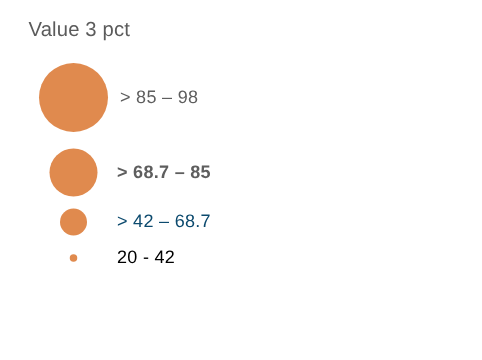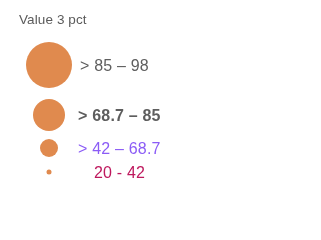"> 85 – 98" .legend-label { font-size: 16px -> 12px }
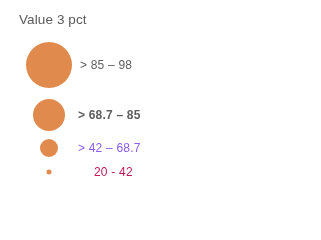"> 42 – 68.7" span.legend-label { color: #8b5cf6 -> #0c4a6e }
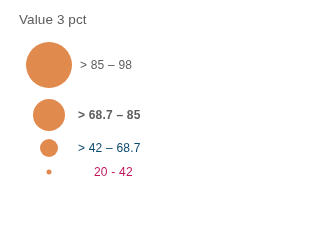"20 - 42" span.legend-label { color: #be185d -> #000000; margin-left: 16px -> none }
